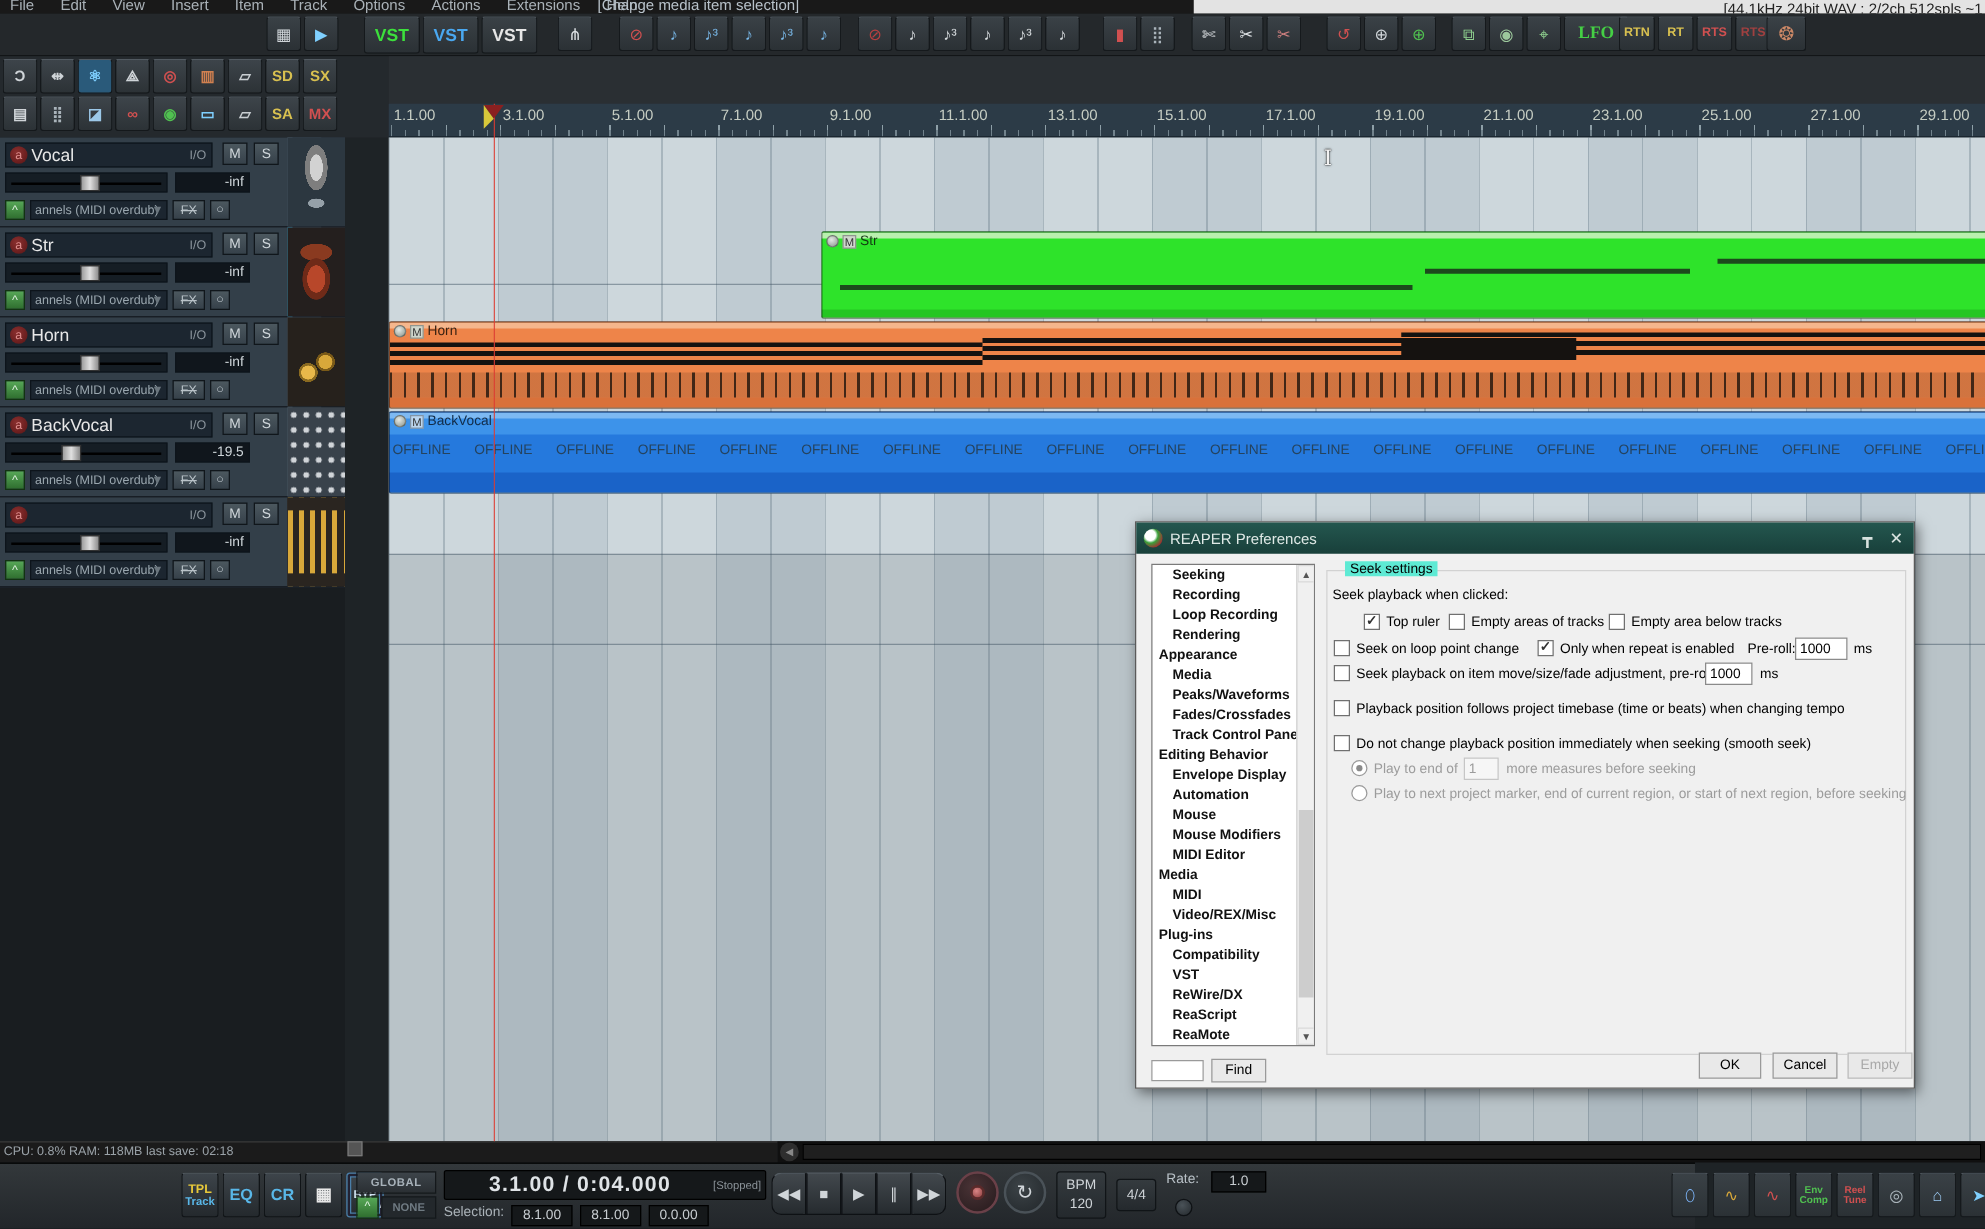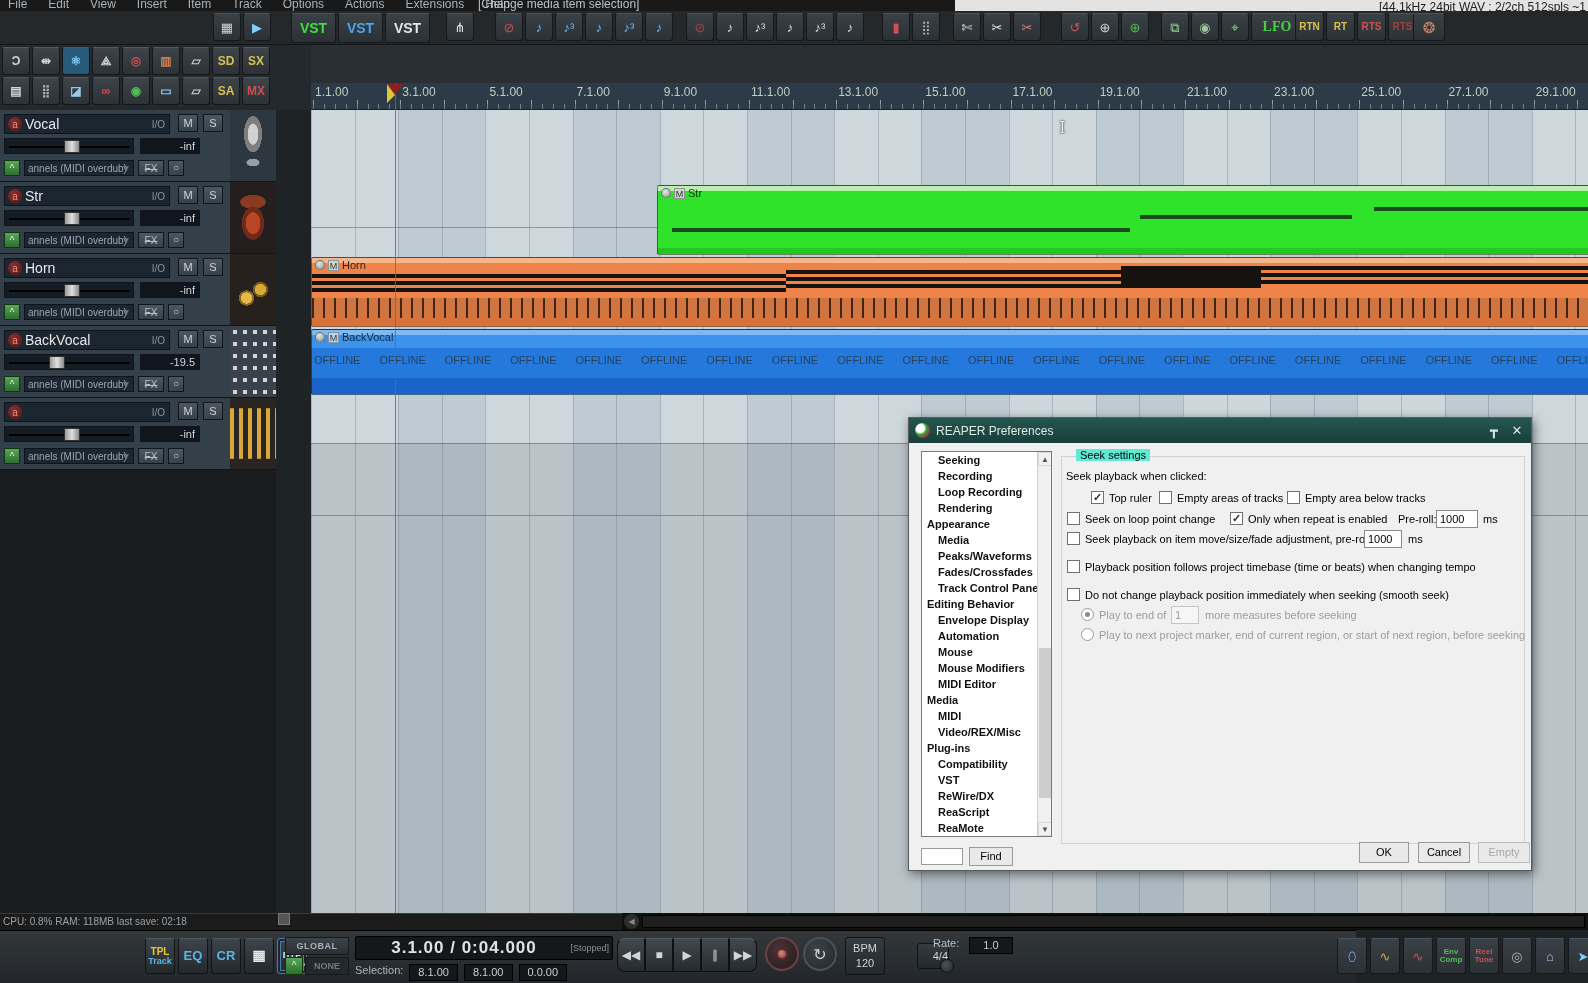"4/4" .sigbox { margin-left: 24px -> none; text-align: right -> center }
